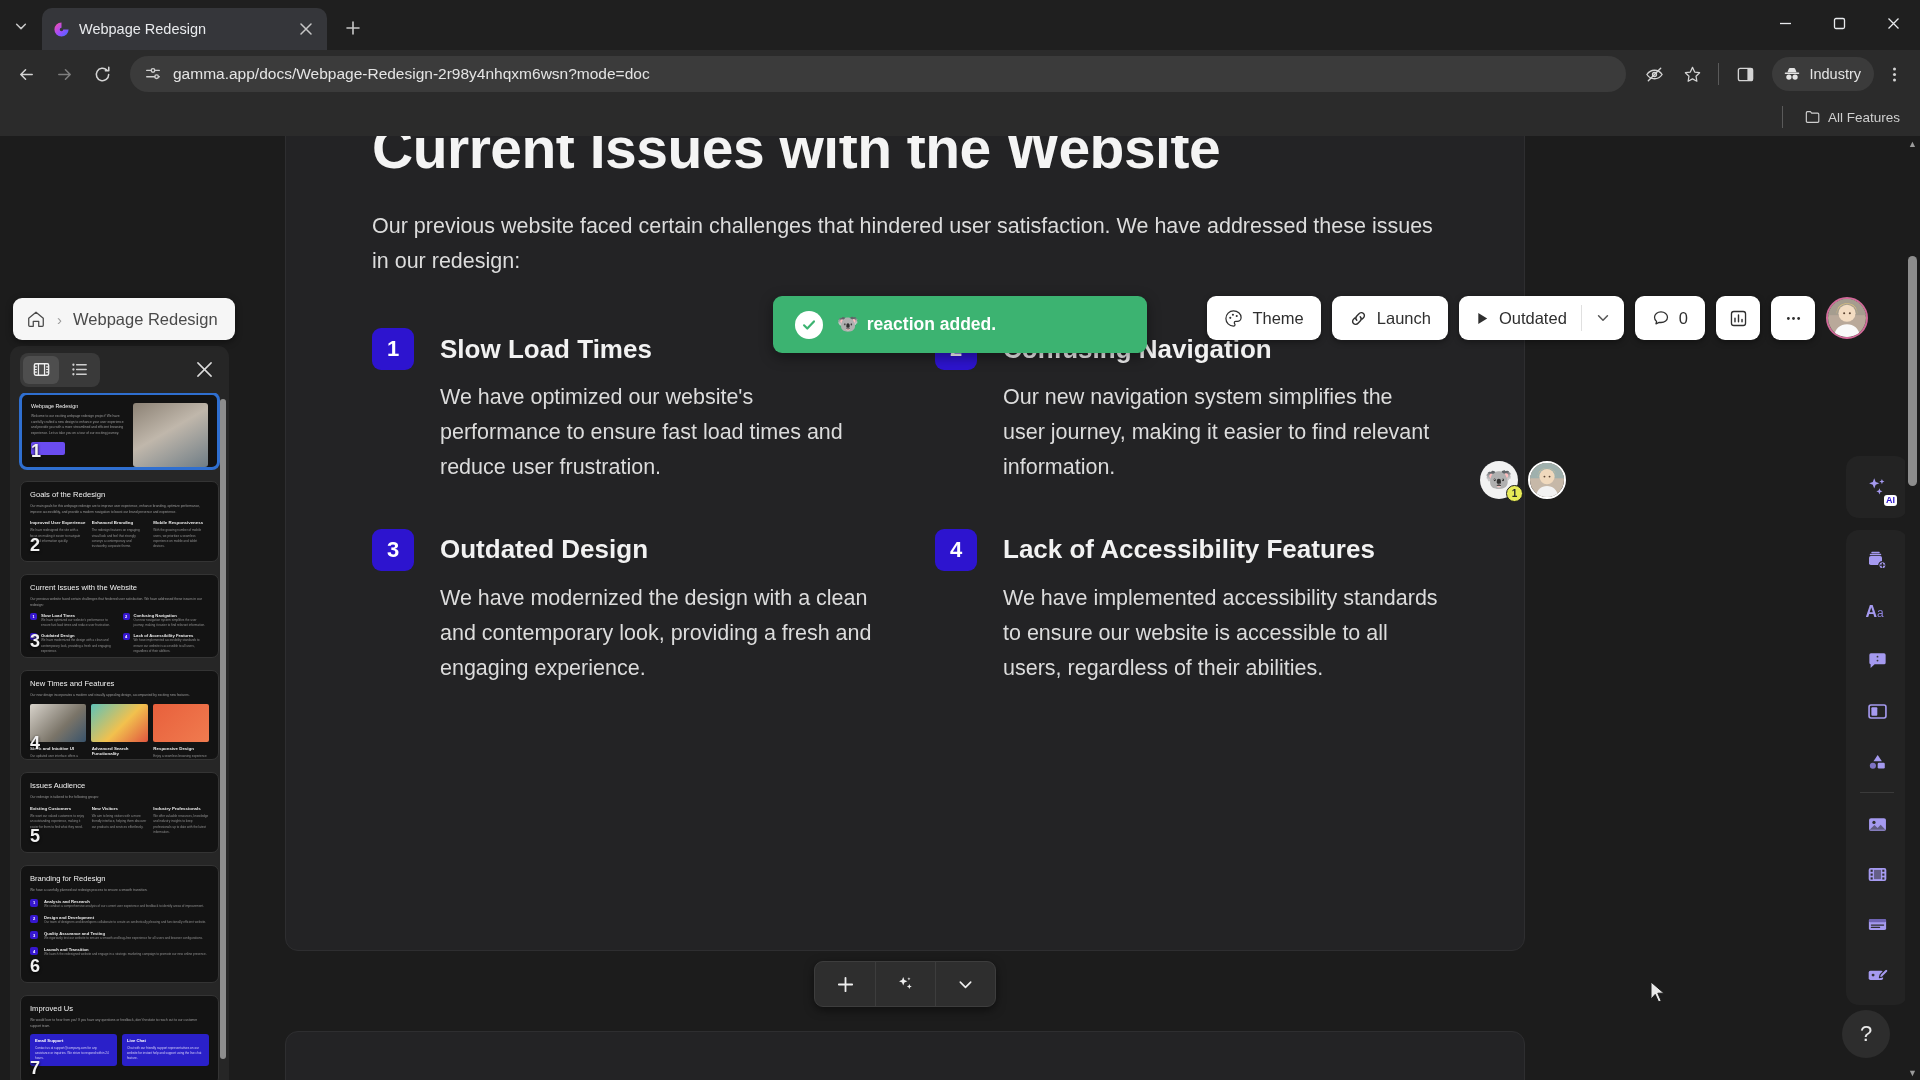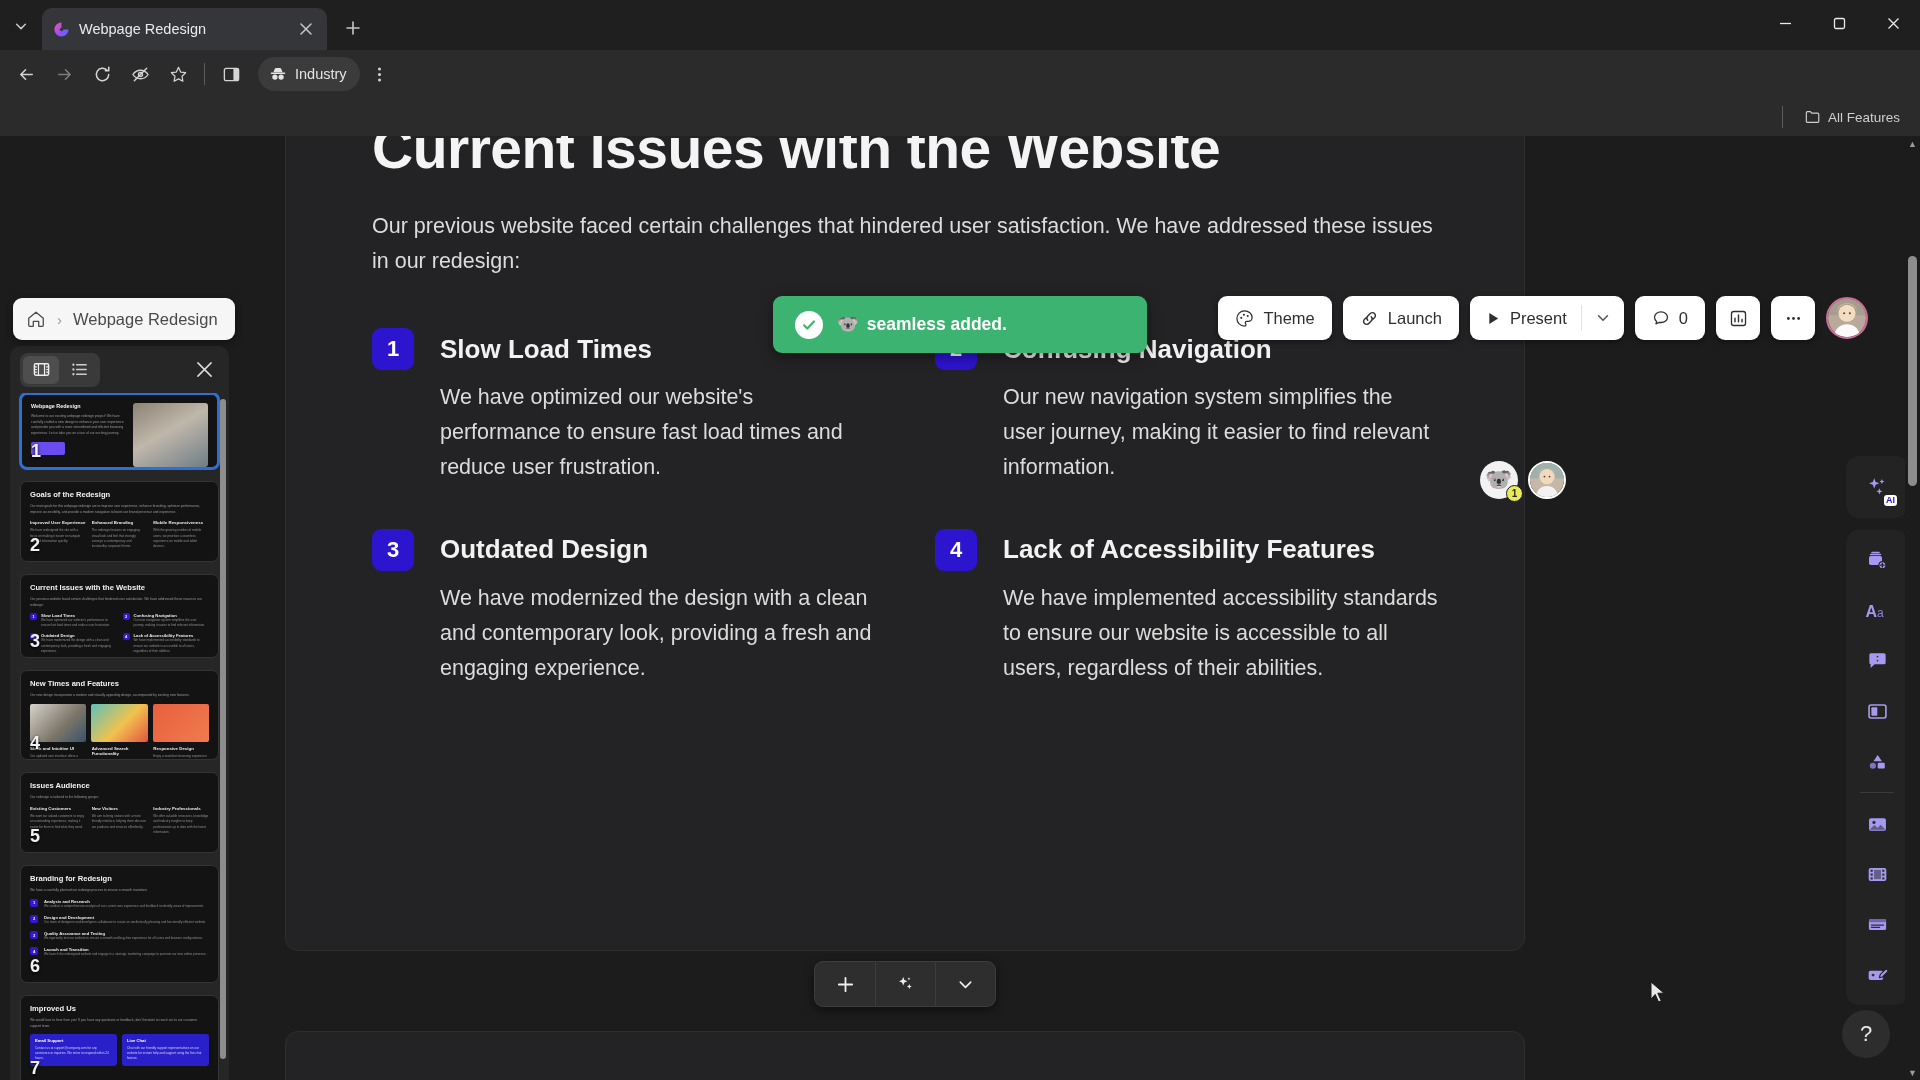"gamma.app/docs/Webpage-Redesign-2r98y4nh" div.omnibox { html: none -> <div> <span> <svg> <path></path> <circle></circle> <circle></circle> </svg> </span> <span>gamma.app/docs/Webpage-Redesign-2r98y4nhqxm6wsn?mode=doc</span> </div> }
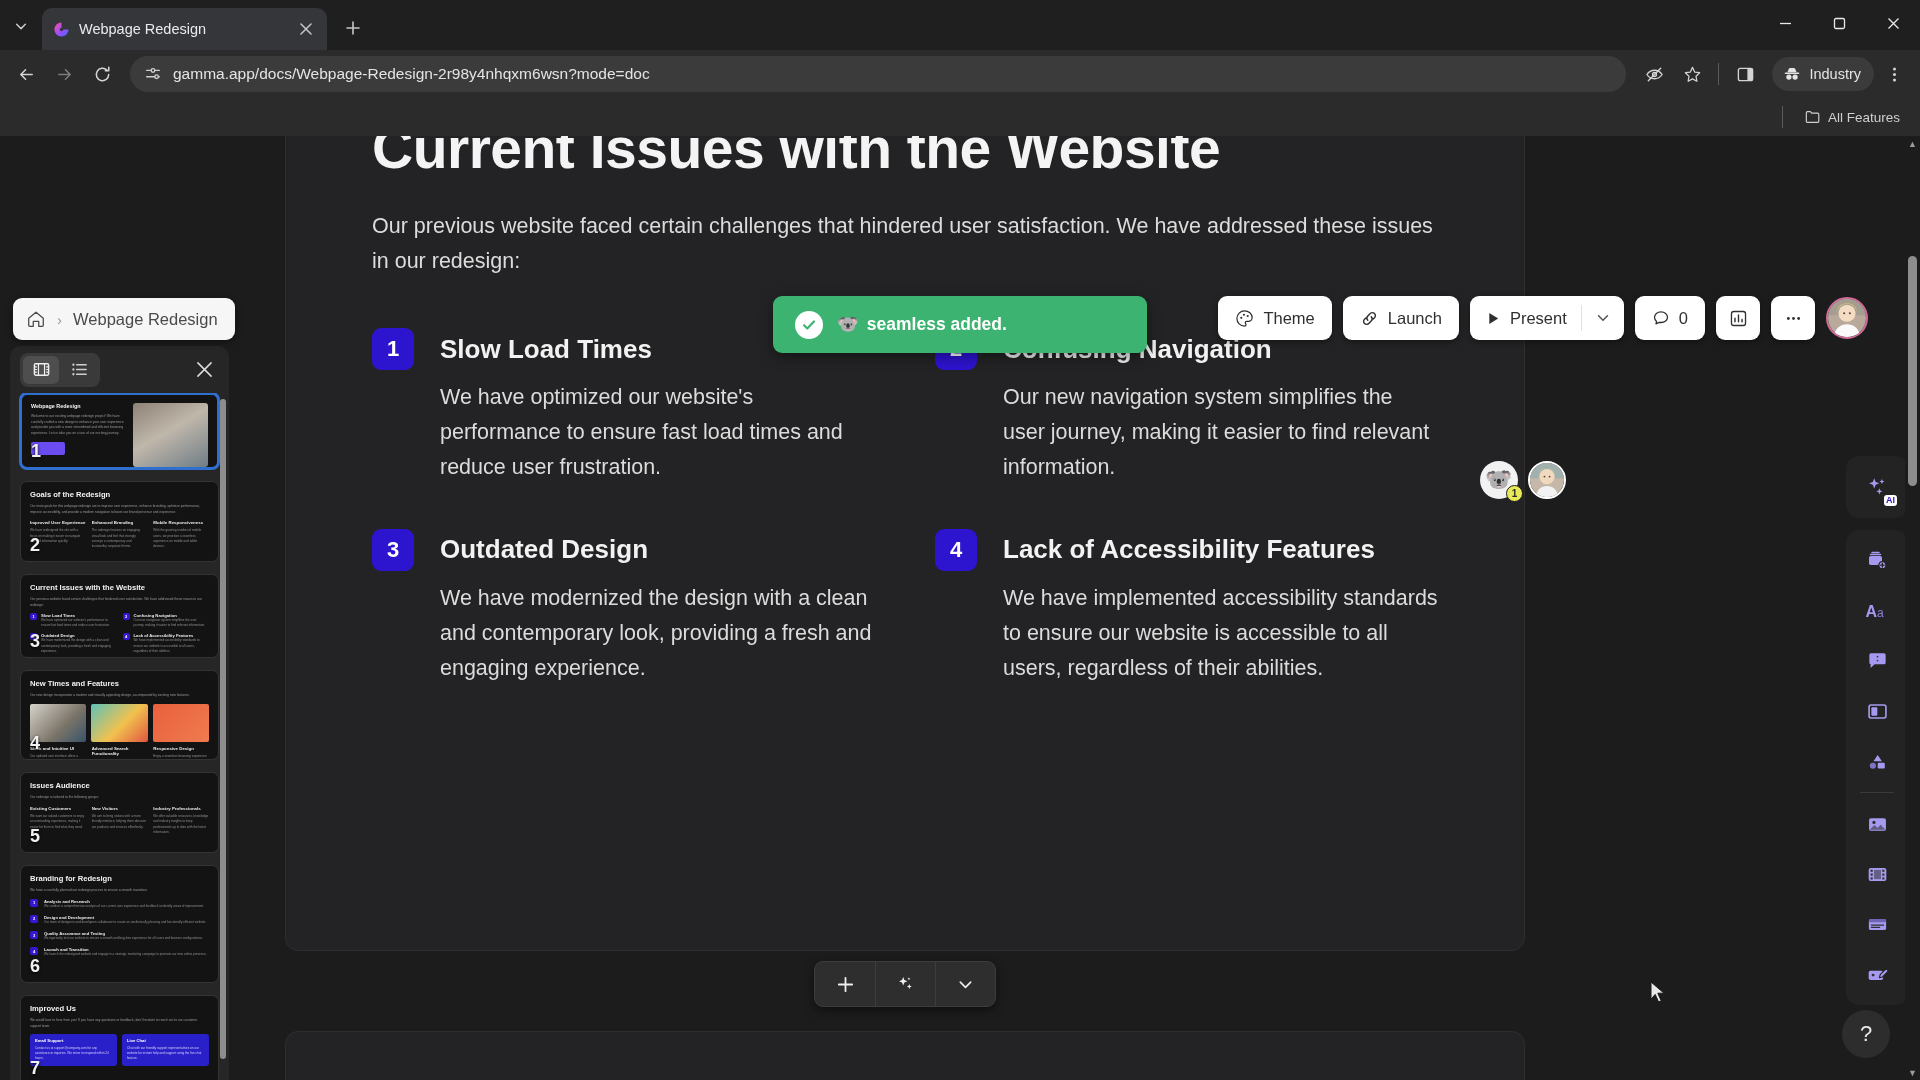"seamless added." span { text: seamless -> reaction }
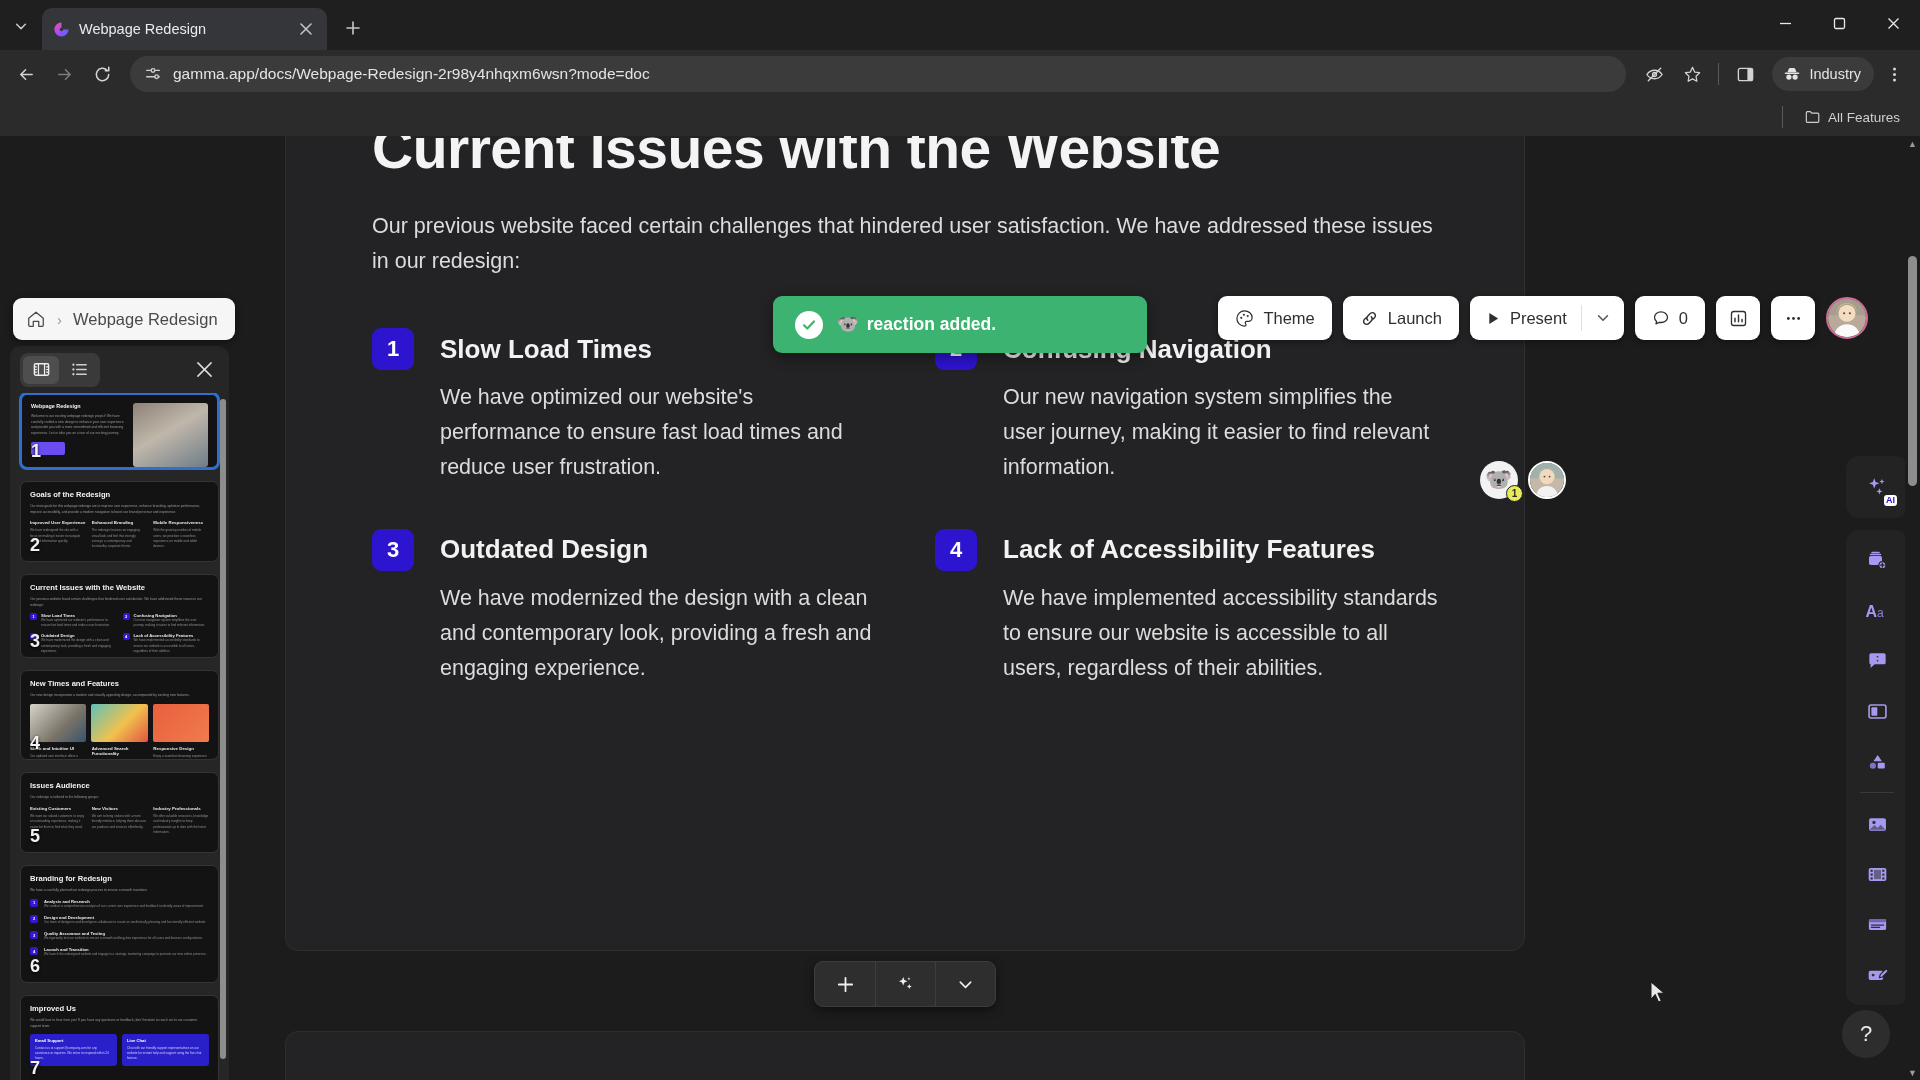"Present" span { text: Present -> Outdated }
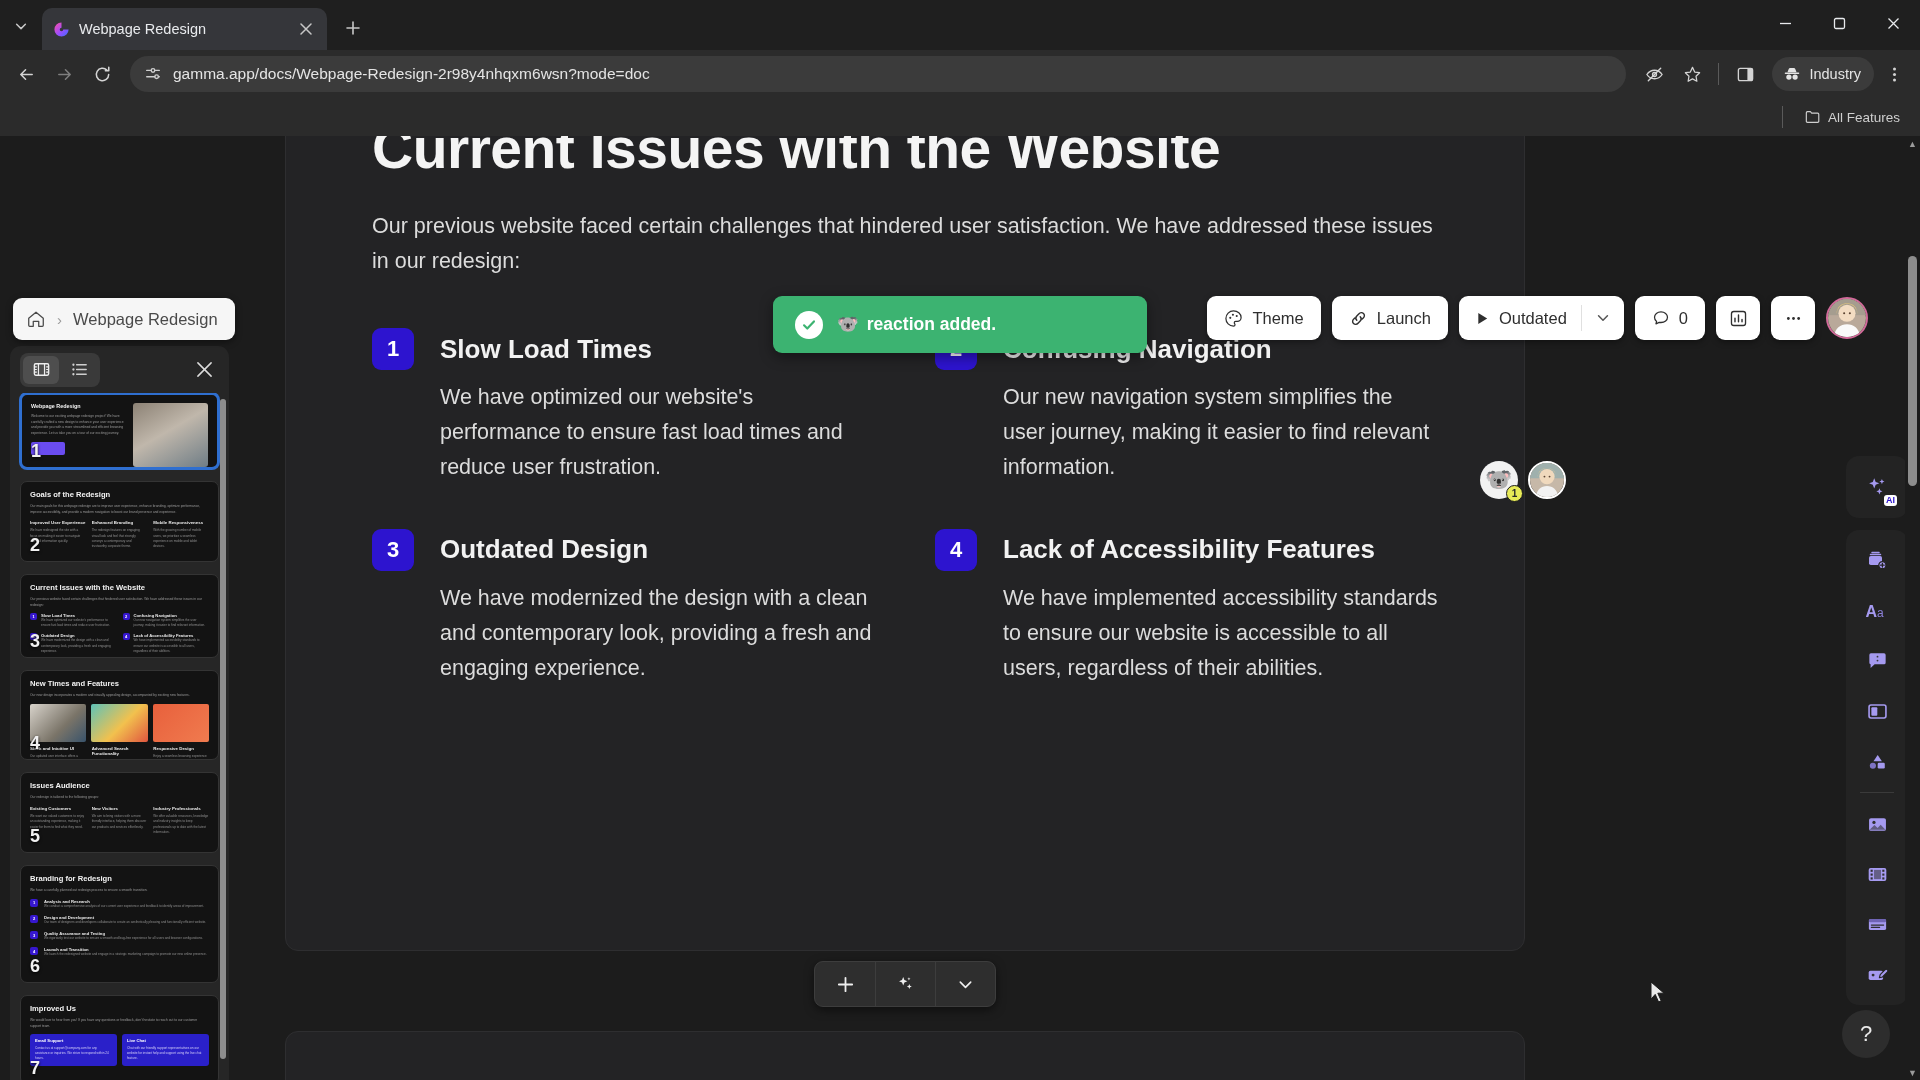"Goals of the Redesign" .th-title { font-weight: 700 -> 400 }
